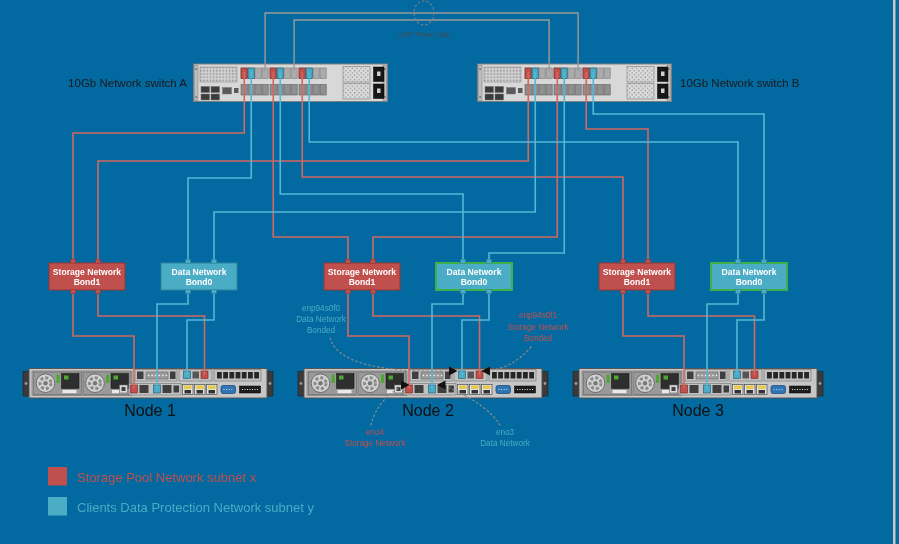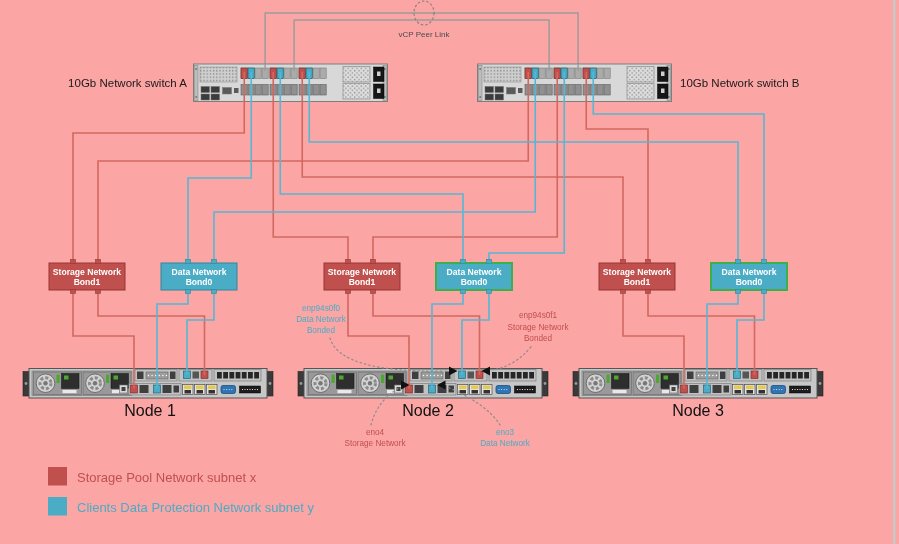"vCP Peer Link" #canvas { background: #fca5a5 -> #0369a1 }
